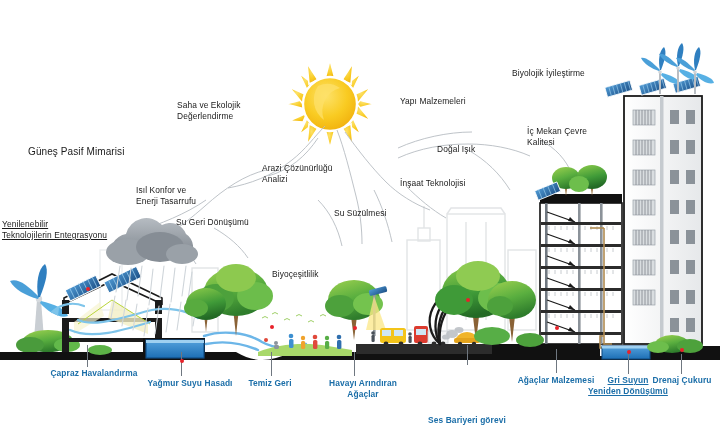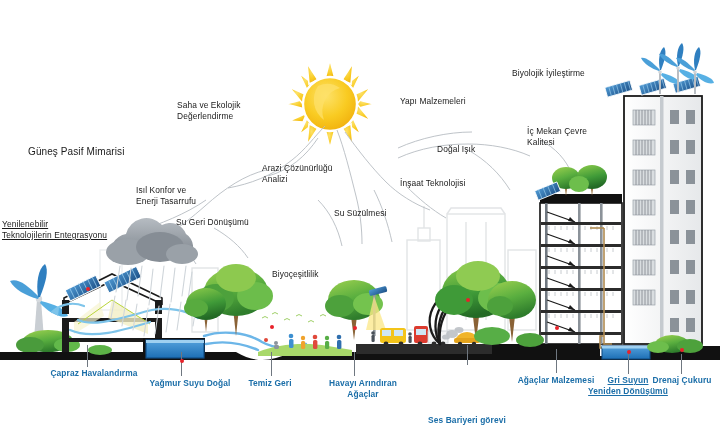"Yağmur Suyu Doğal" div.blbl { text: Doğal -> Hasadı }
